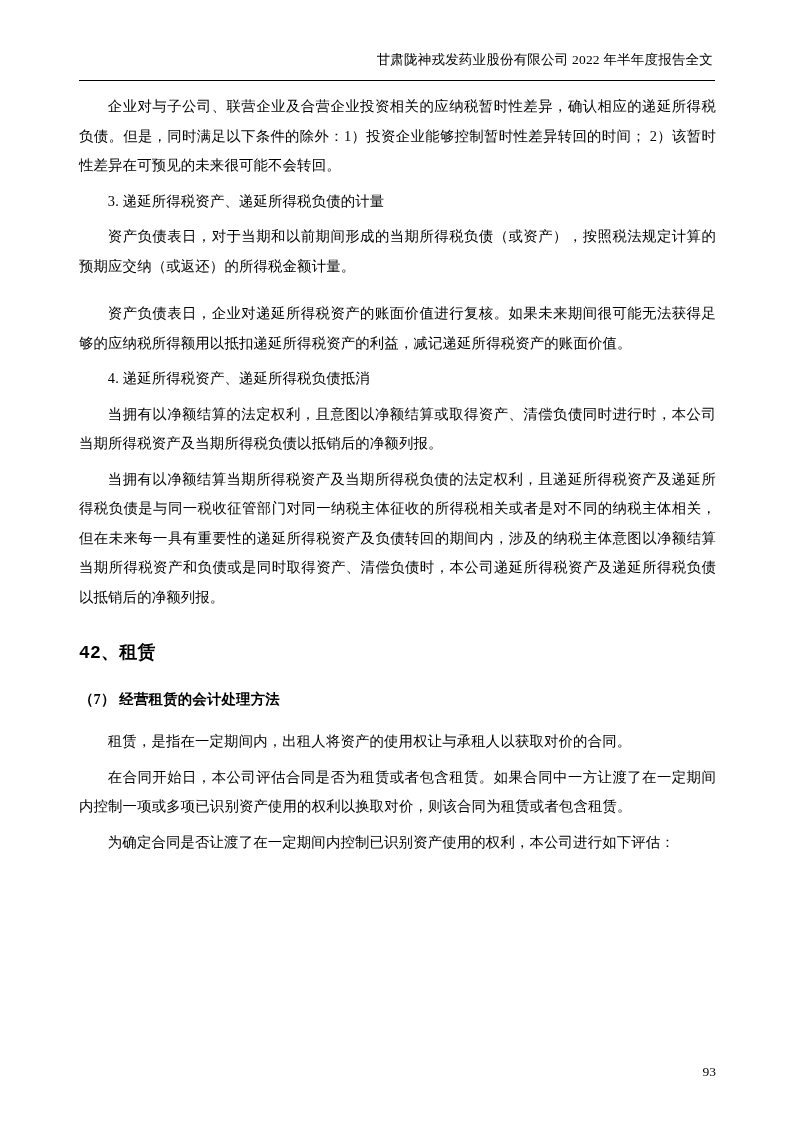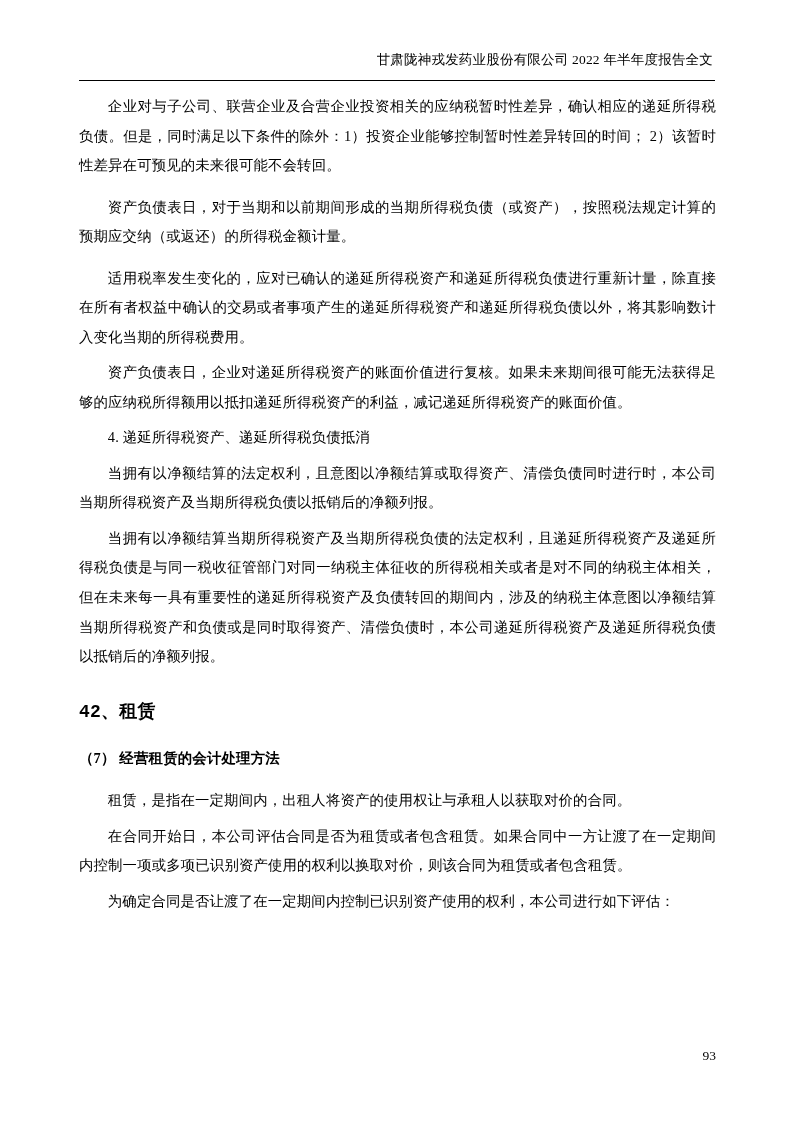"3. 递延所得税资产、递延所得税负债的计量" p.indent { html: none -> <p>3. 递延所得税资产、递延所得税负债的计量</p> }
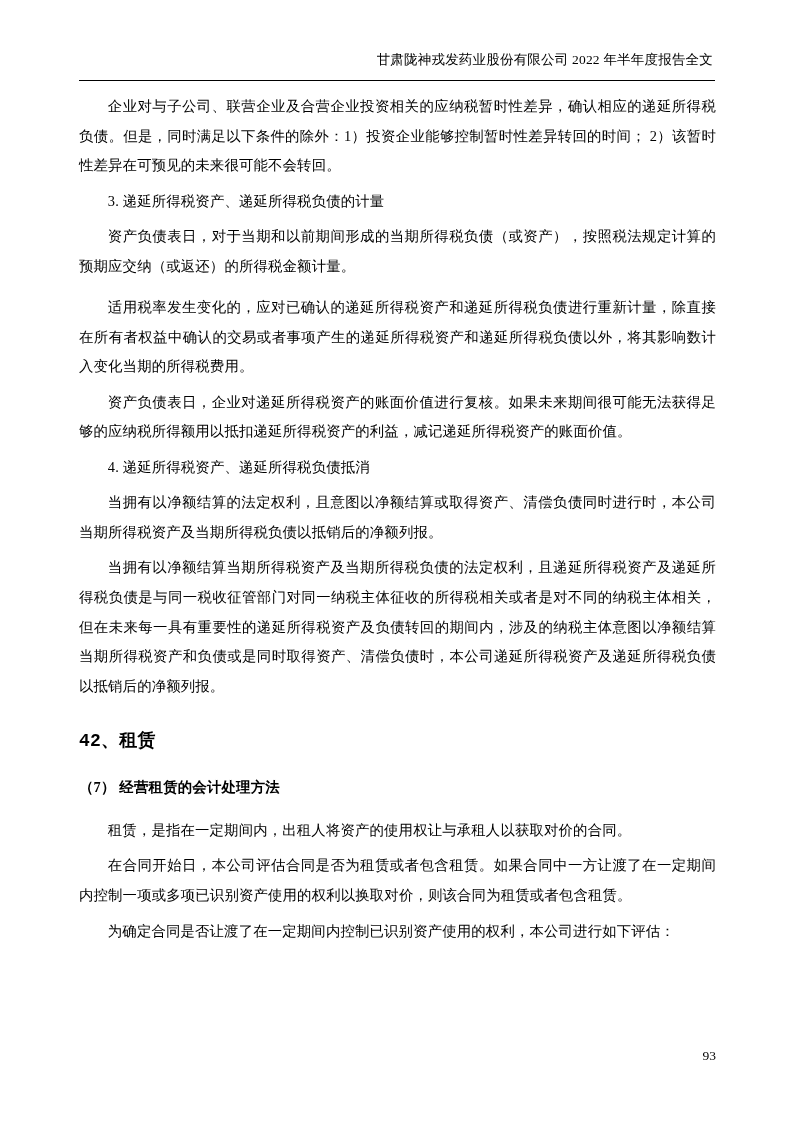"适用税率发生变化的，应对已确认的递延所得税资产和递延所得税负债进行重新计量，除直" p.indent { html: <p>适用税率发生变化的，应对已确认的递延所得税资产和递延所得税负债进行重新计量，除直接在所有者权益中确认的交易或者事项产生的递延所得税资产和递延所得税负债以外，将其影响数计入变化当期的所得税费用。</p> -> none }
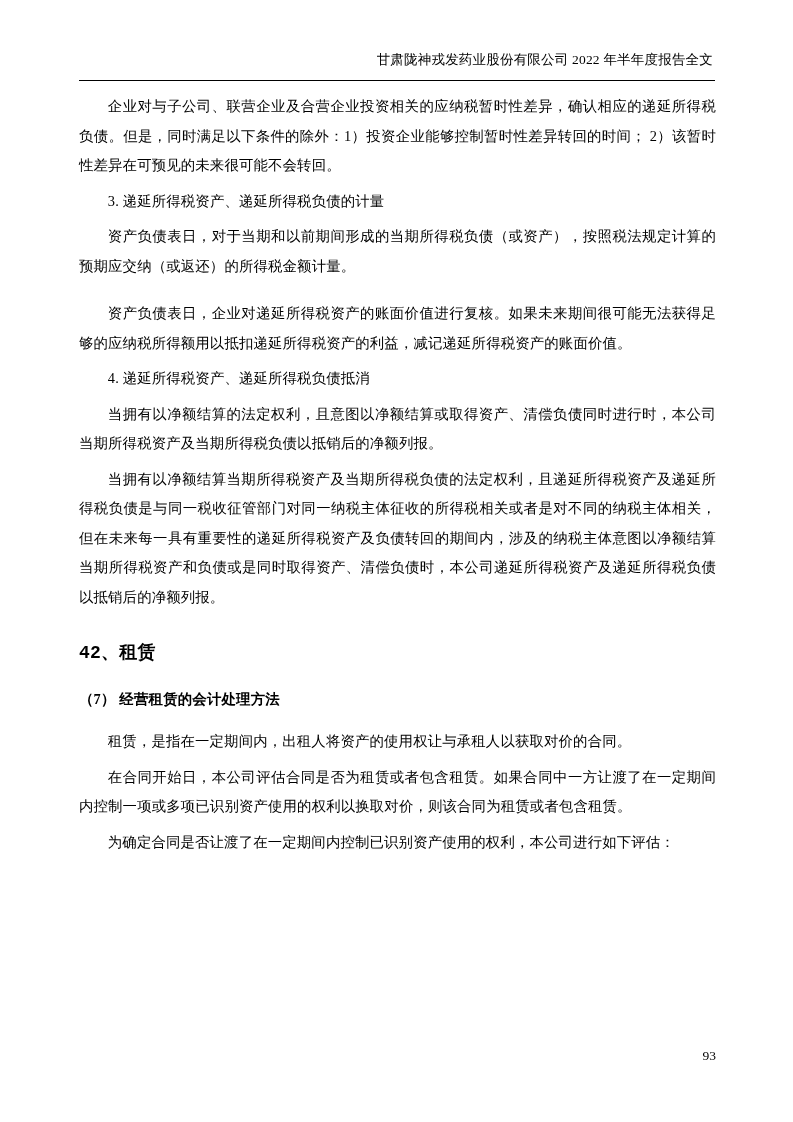"93" .page-number { bottom: 58px -> 42px }
